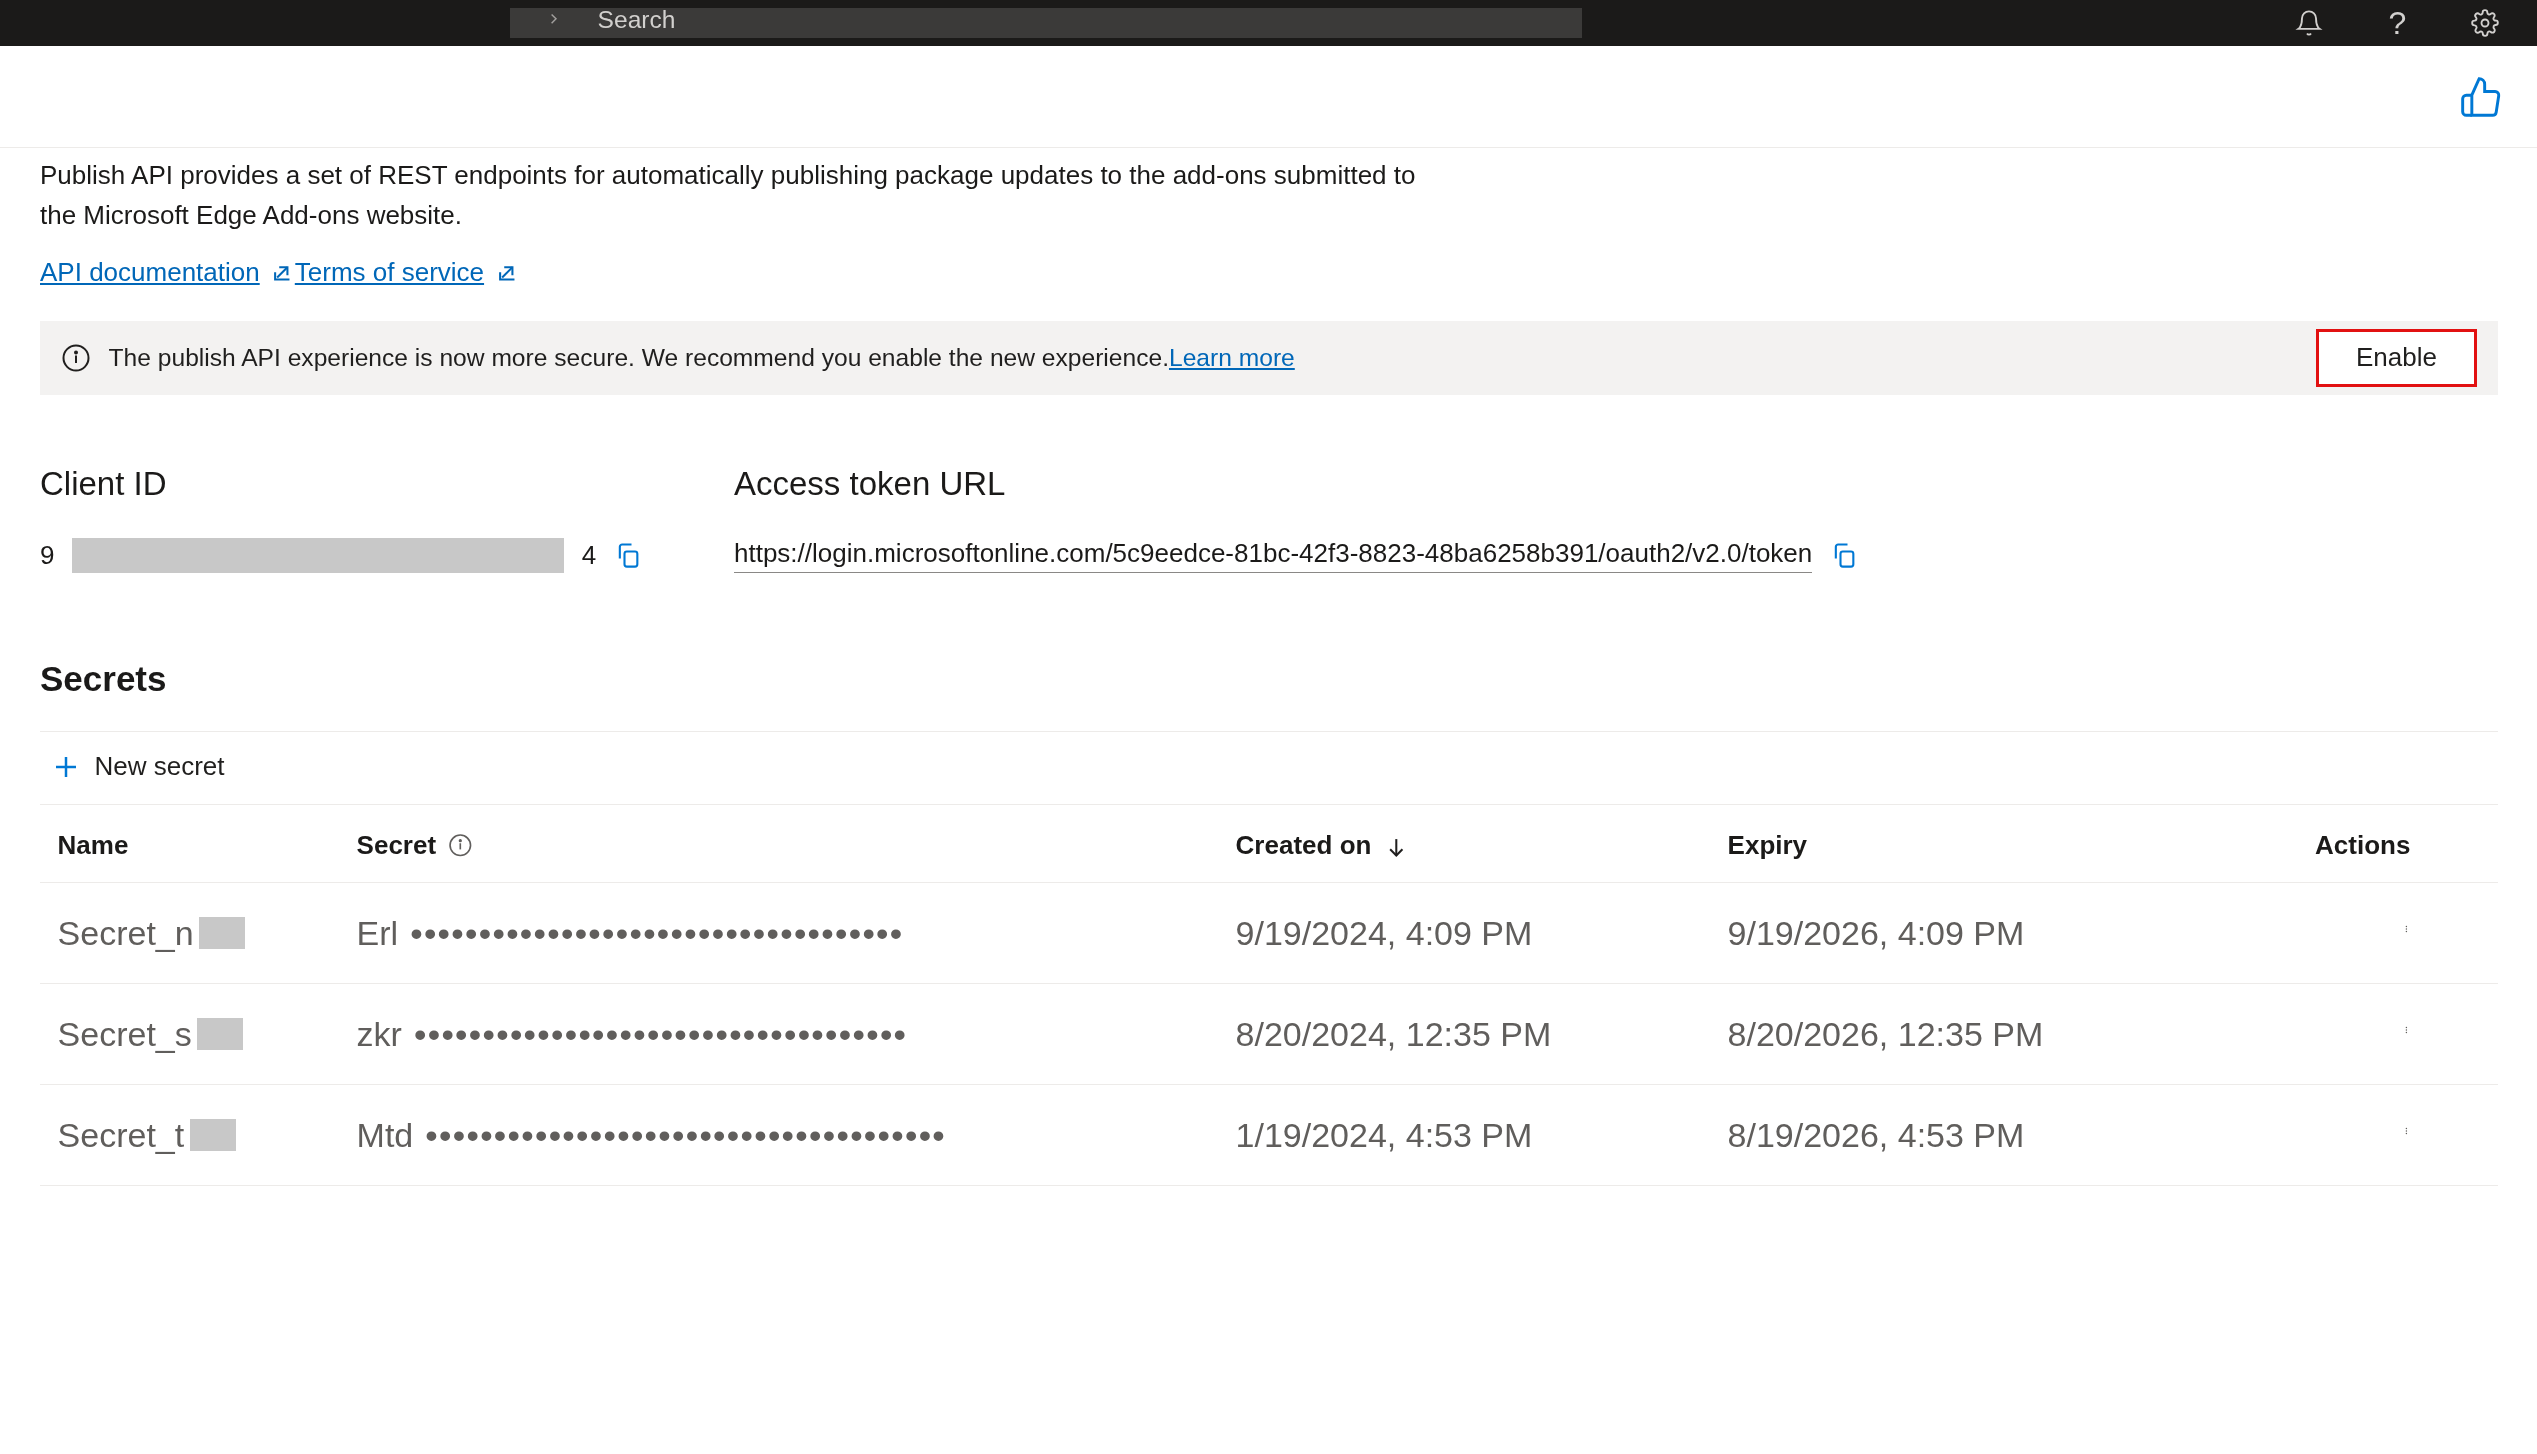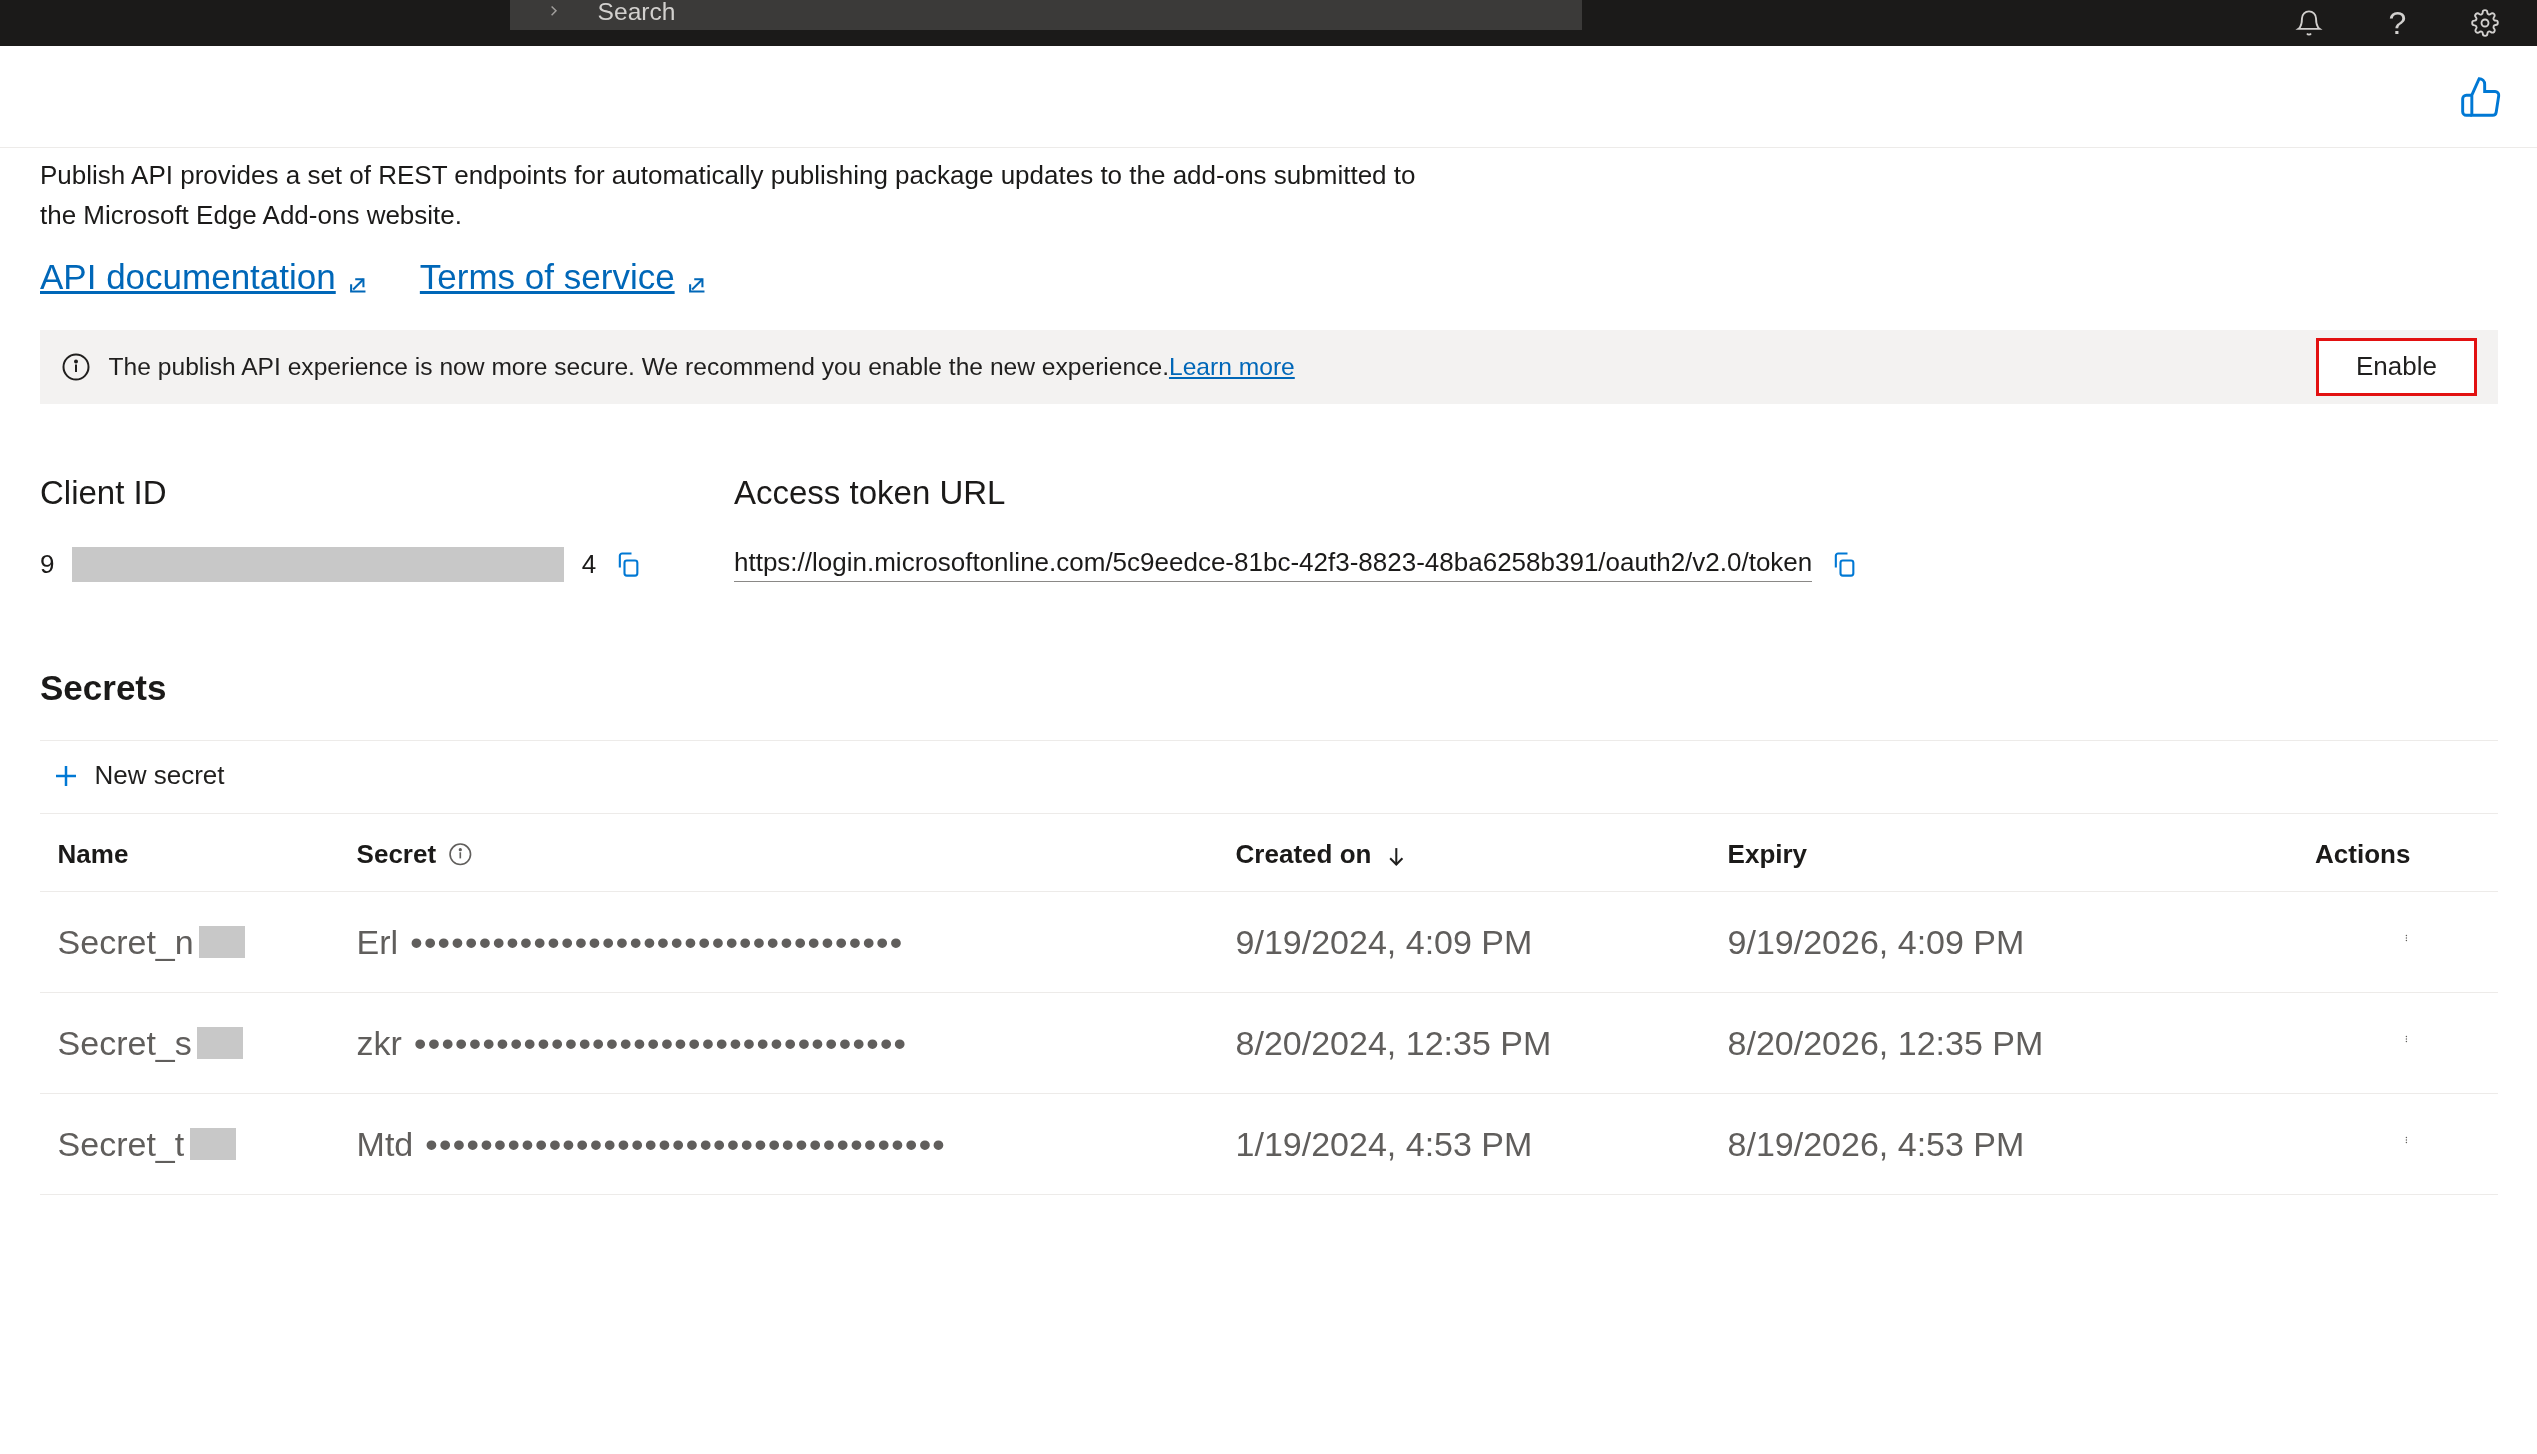"Search" .search-container { top: 0 -> 8px }
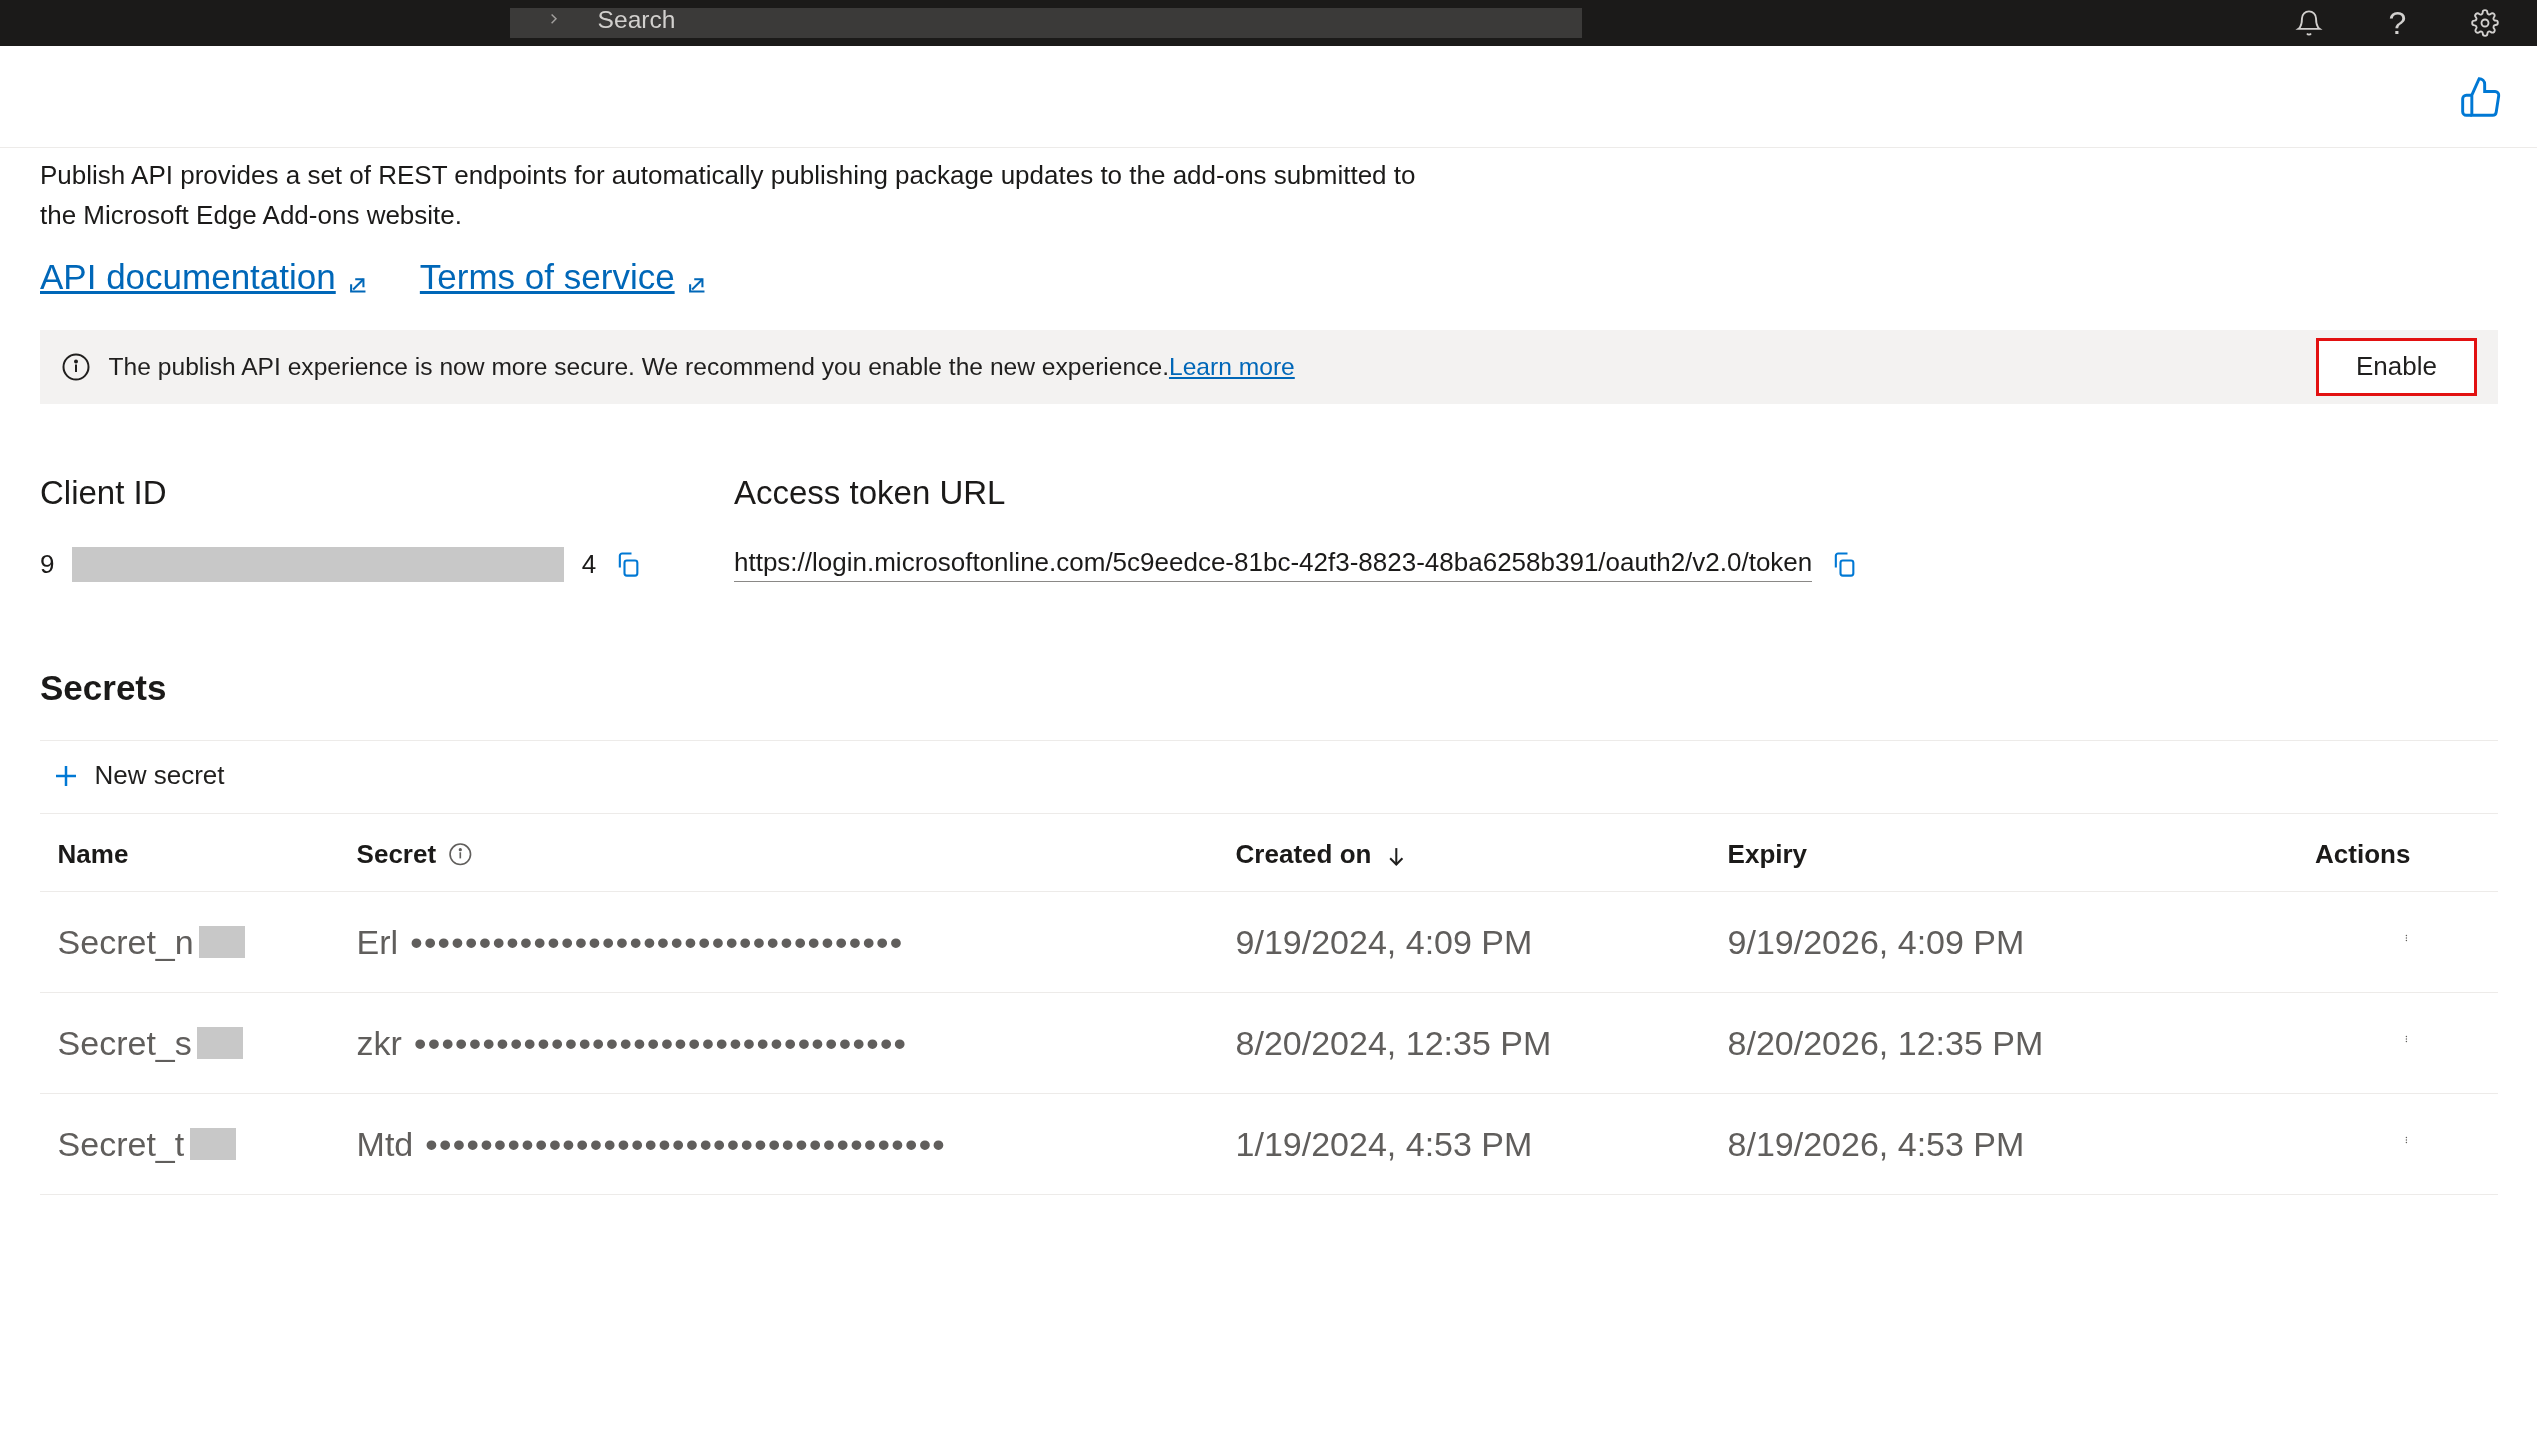"API documentation" .doc-links { font-size: 35px -> 26px; gap: 49px -> none }
